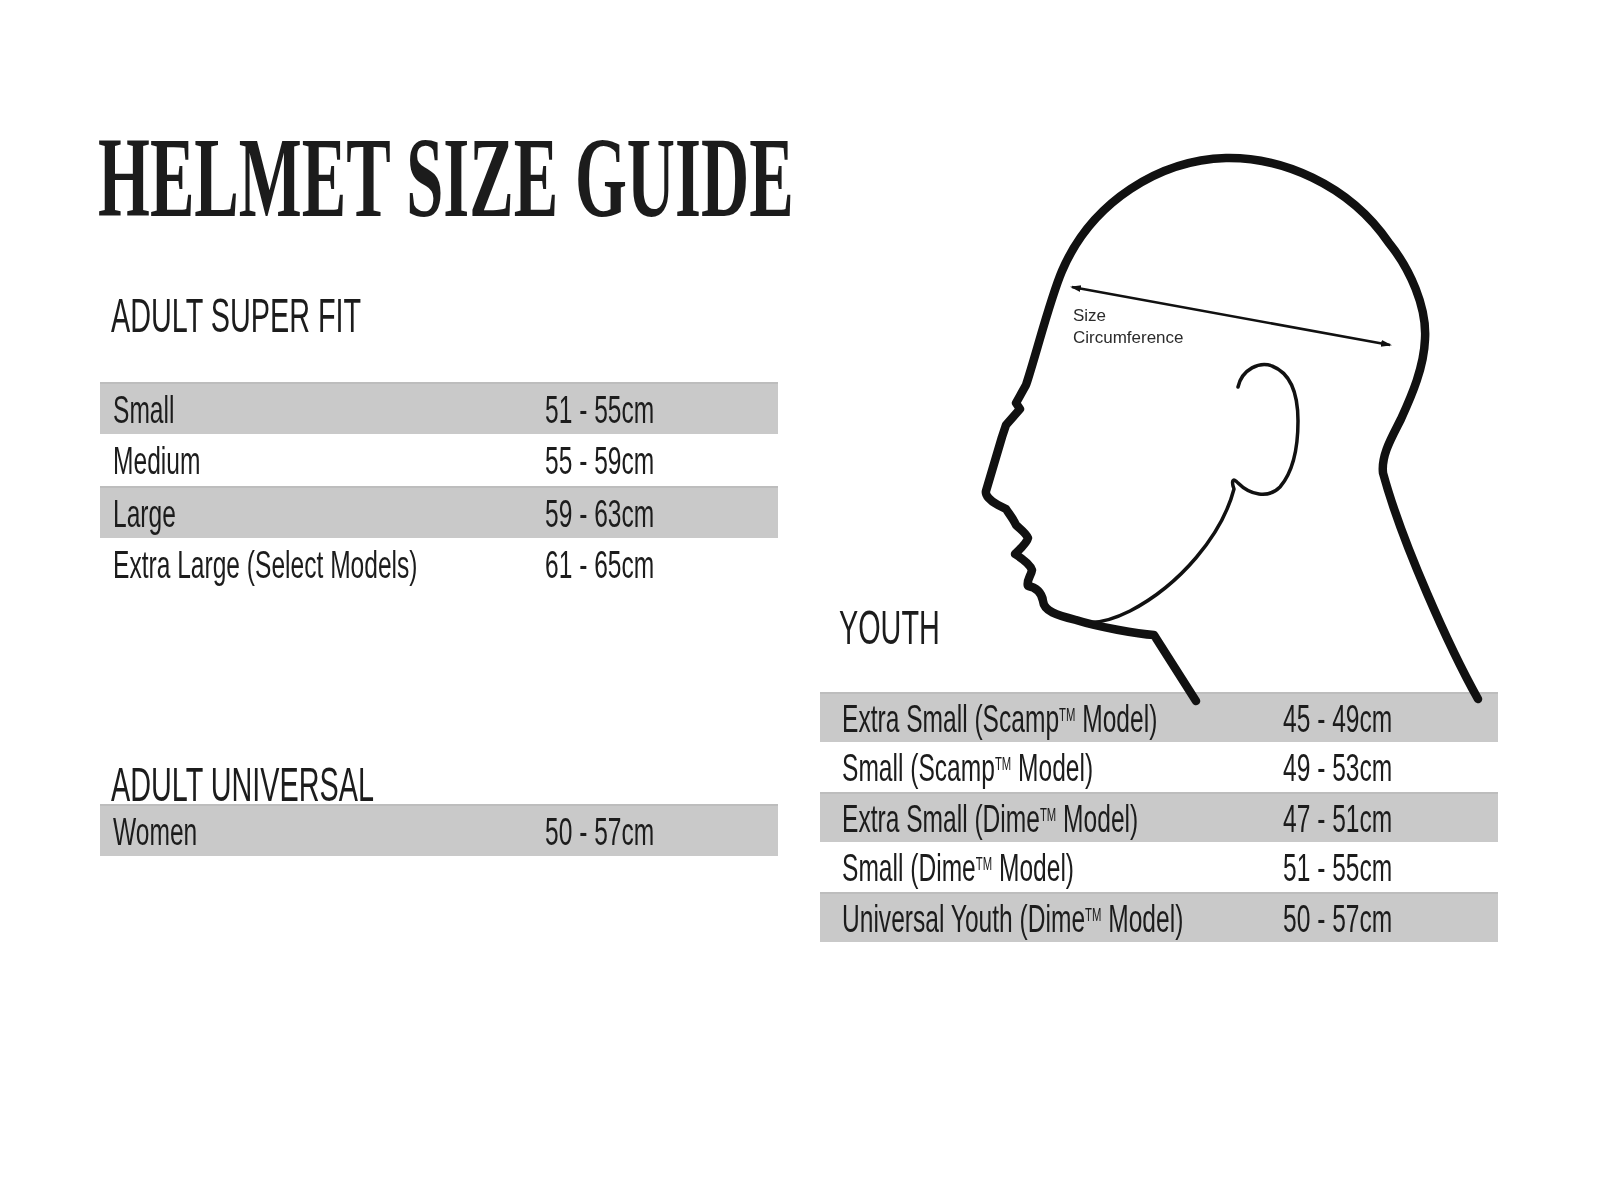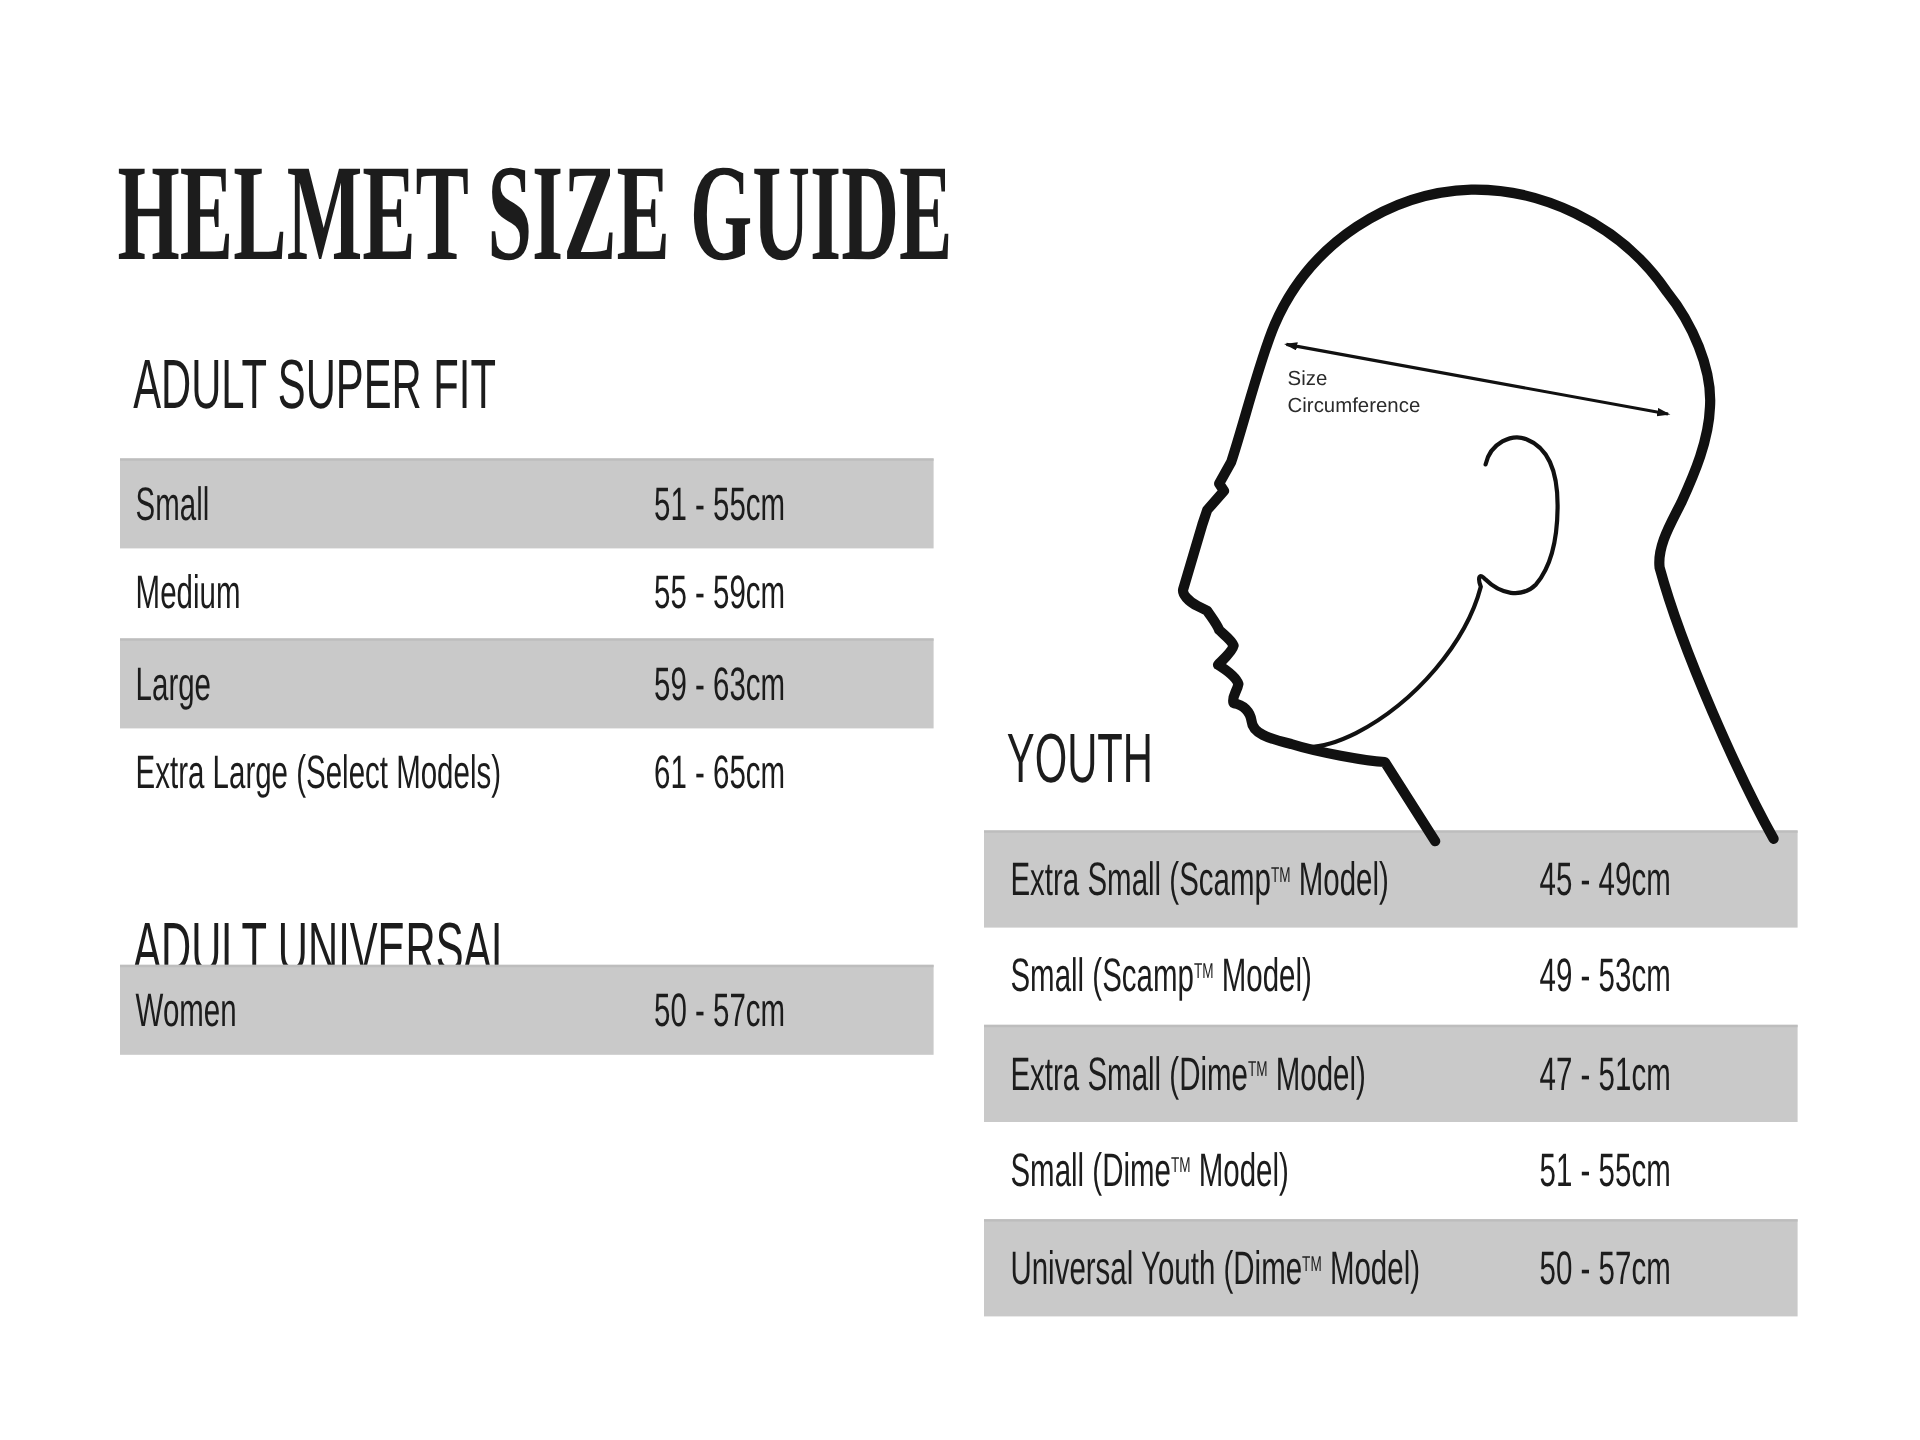"ADULT SUPER FIT" .sec-h { font-size: 58px -> 48px }
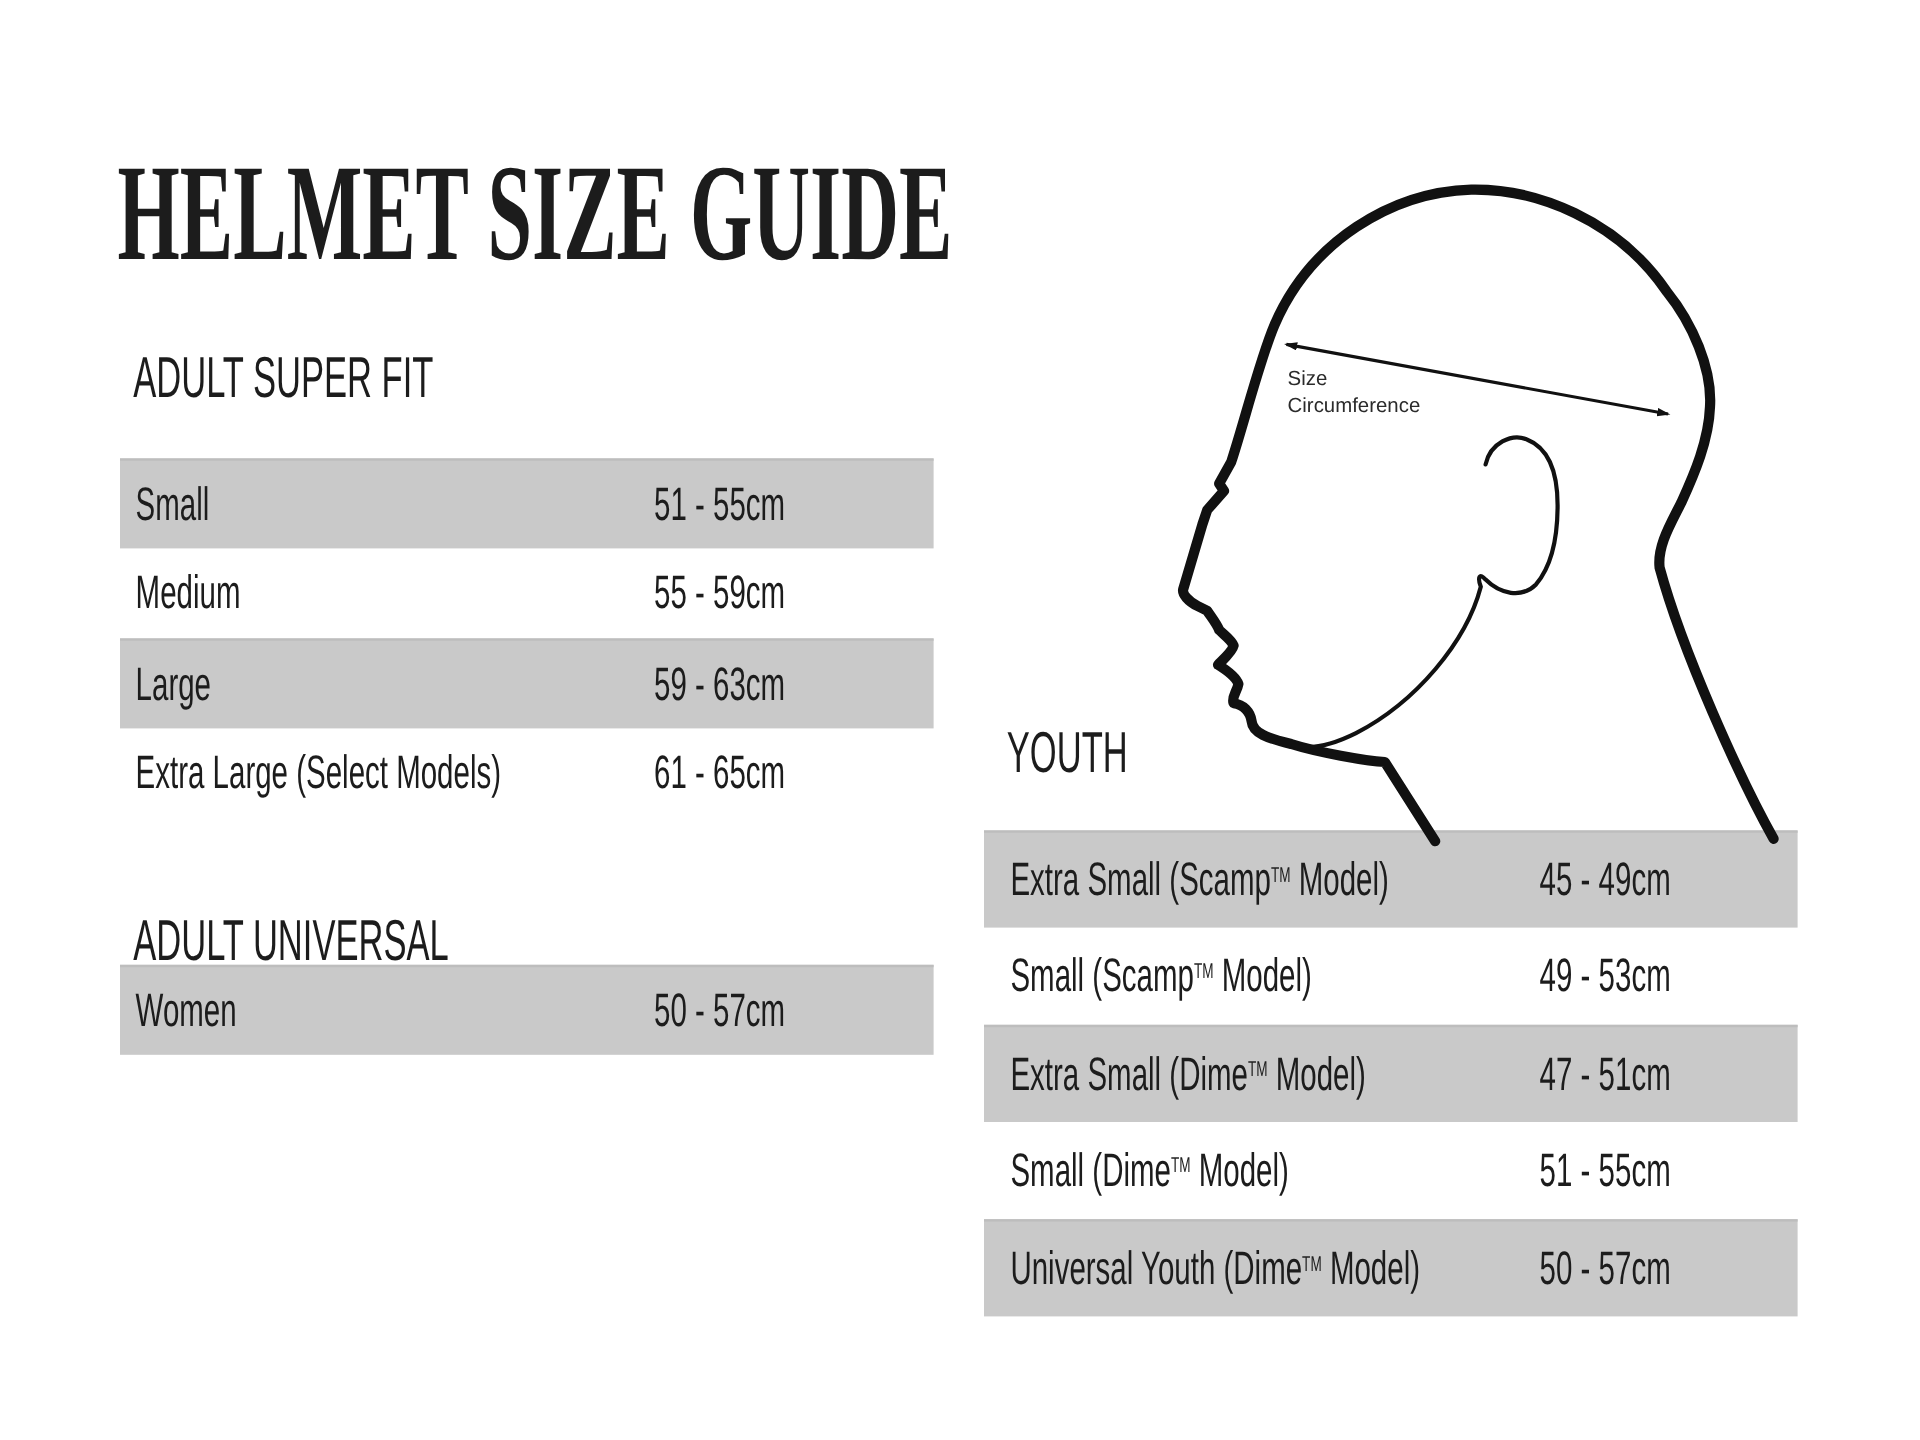"Small" .trow { height: 75px -> 52px }
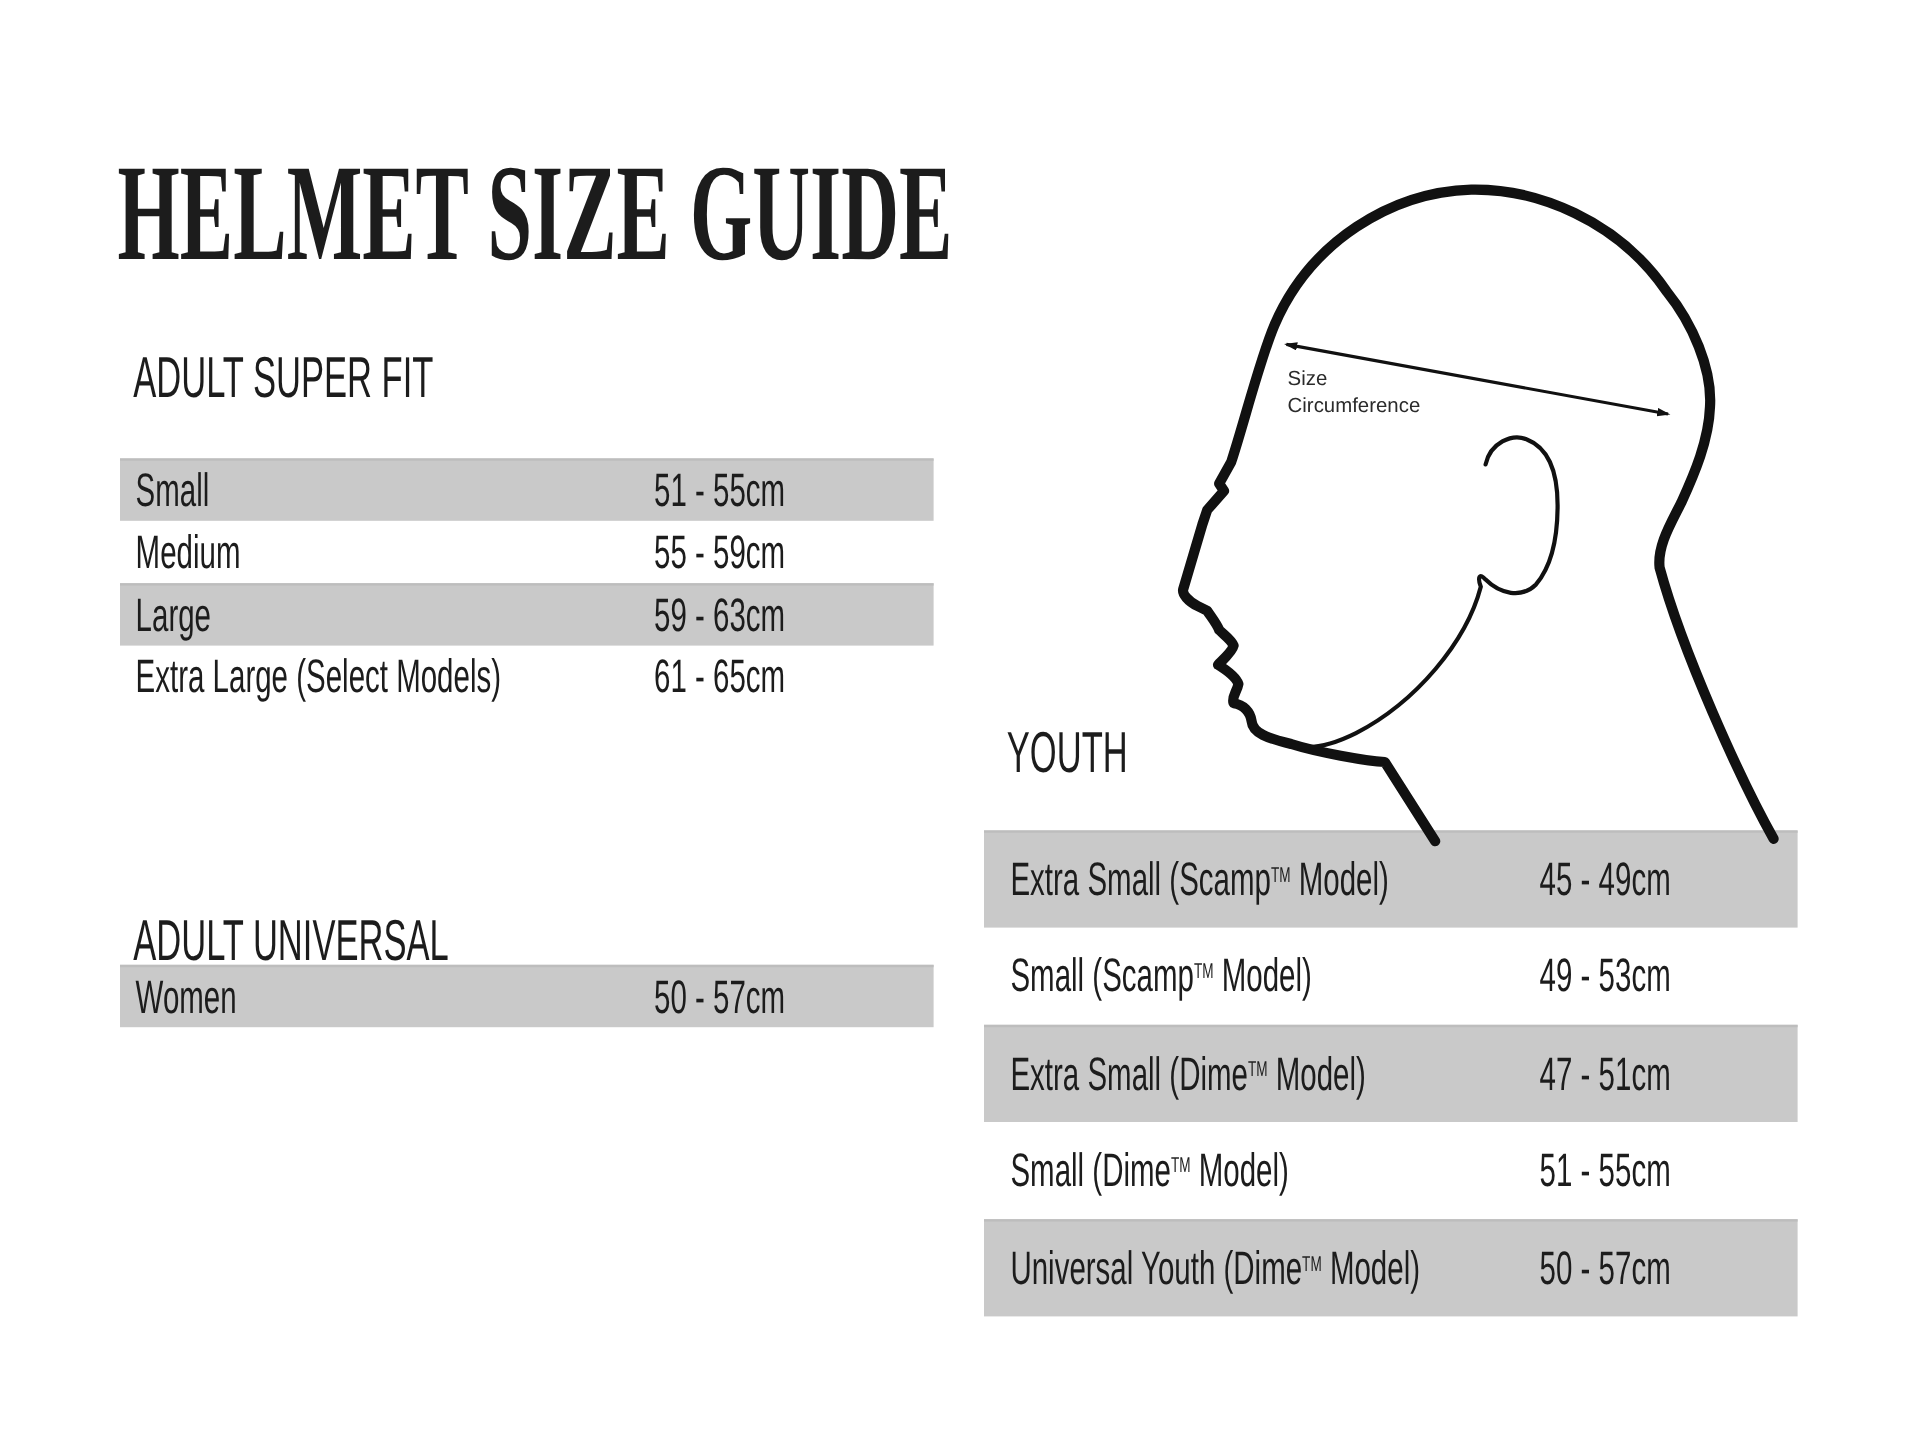"Extra Small (ScampTM Model)" .t-y .trow { height: 81px -> 50px }
